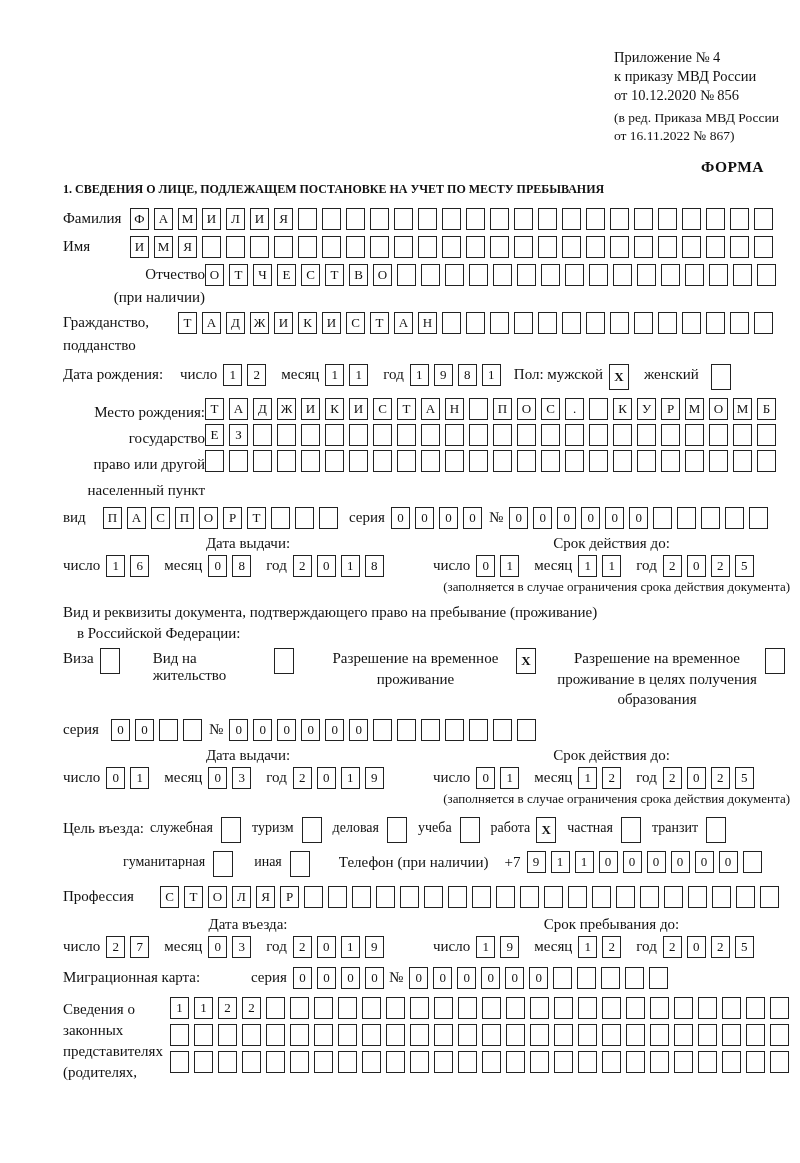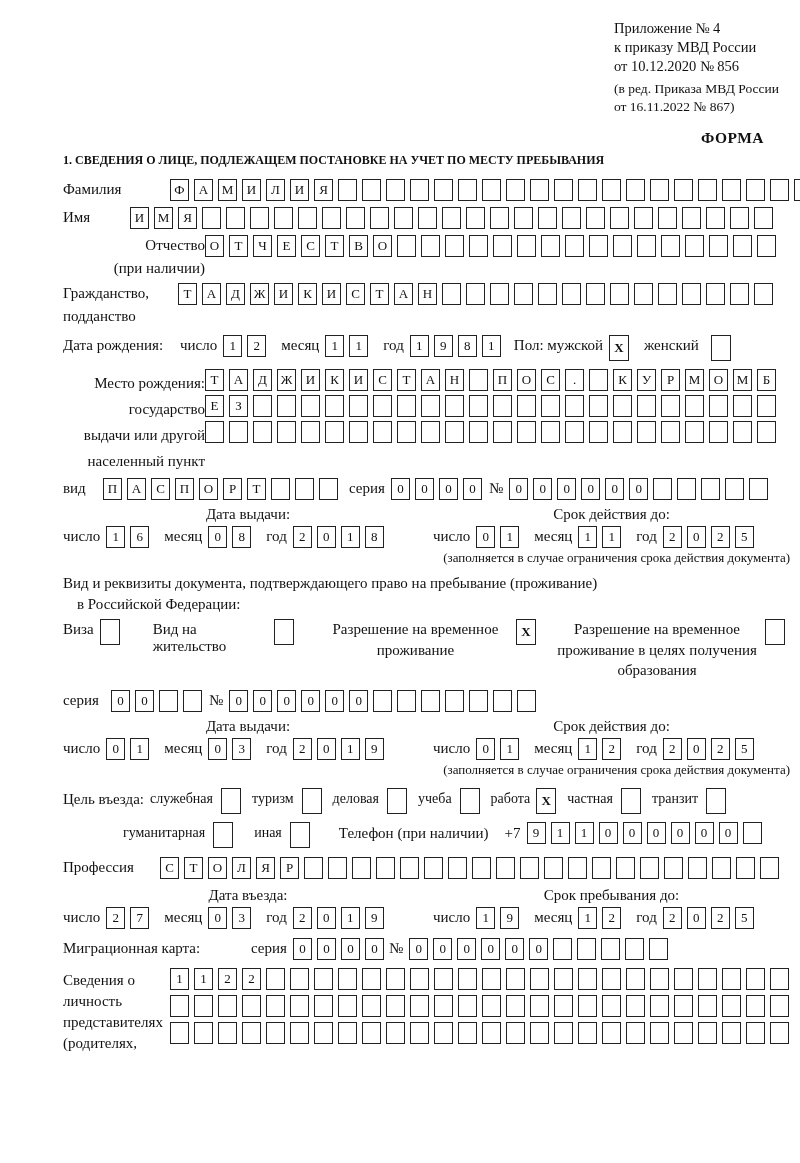"Приложение № 4" .page { padding: 19px 10px 0 63px -> 48px 10px 0 63px }
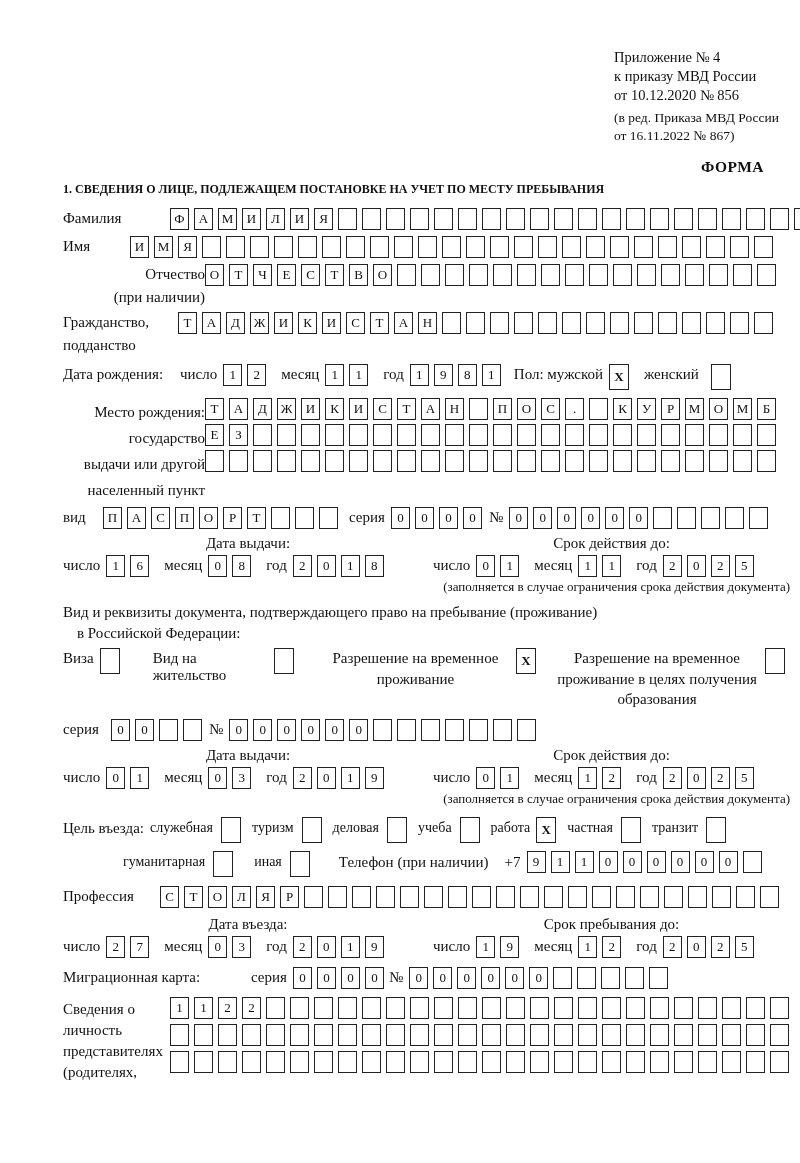"Фамилия" div.frow { gap: 40px -> none }
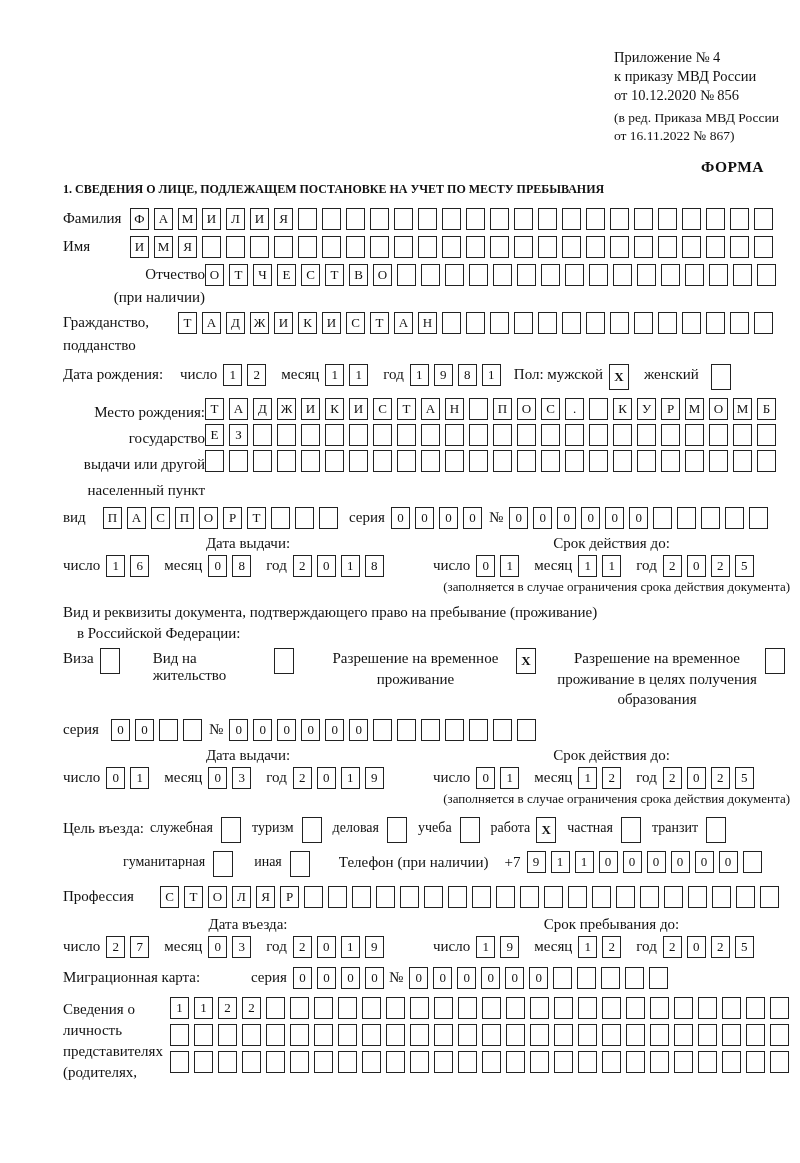"выдачи или другой" div { text: выдачи -> право }
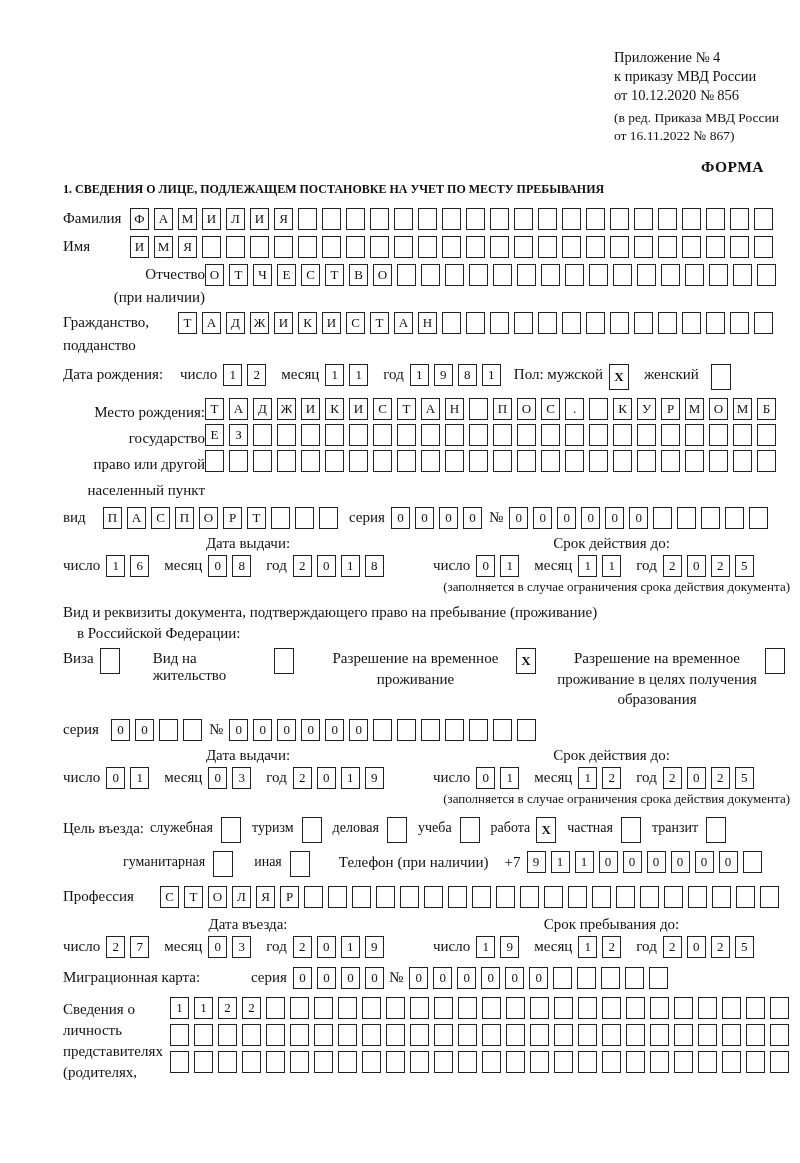"личность" div { text: личность -> законных }
